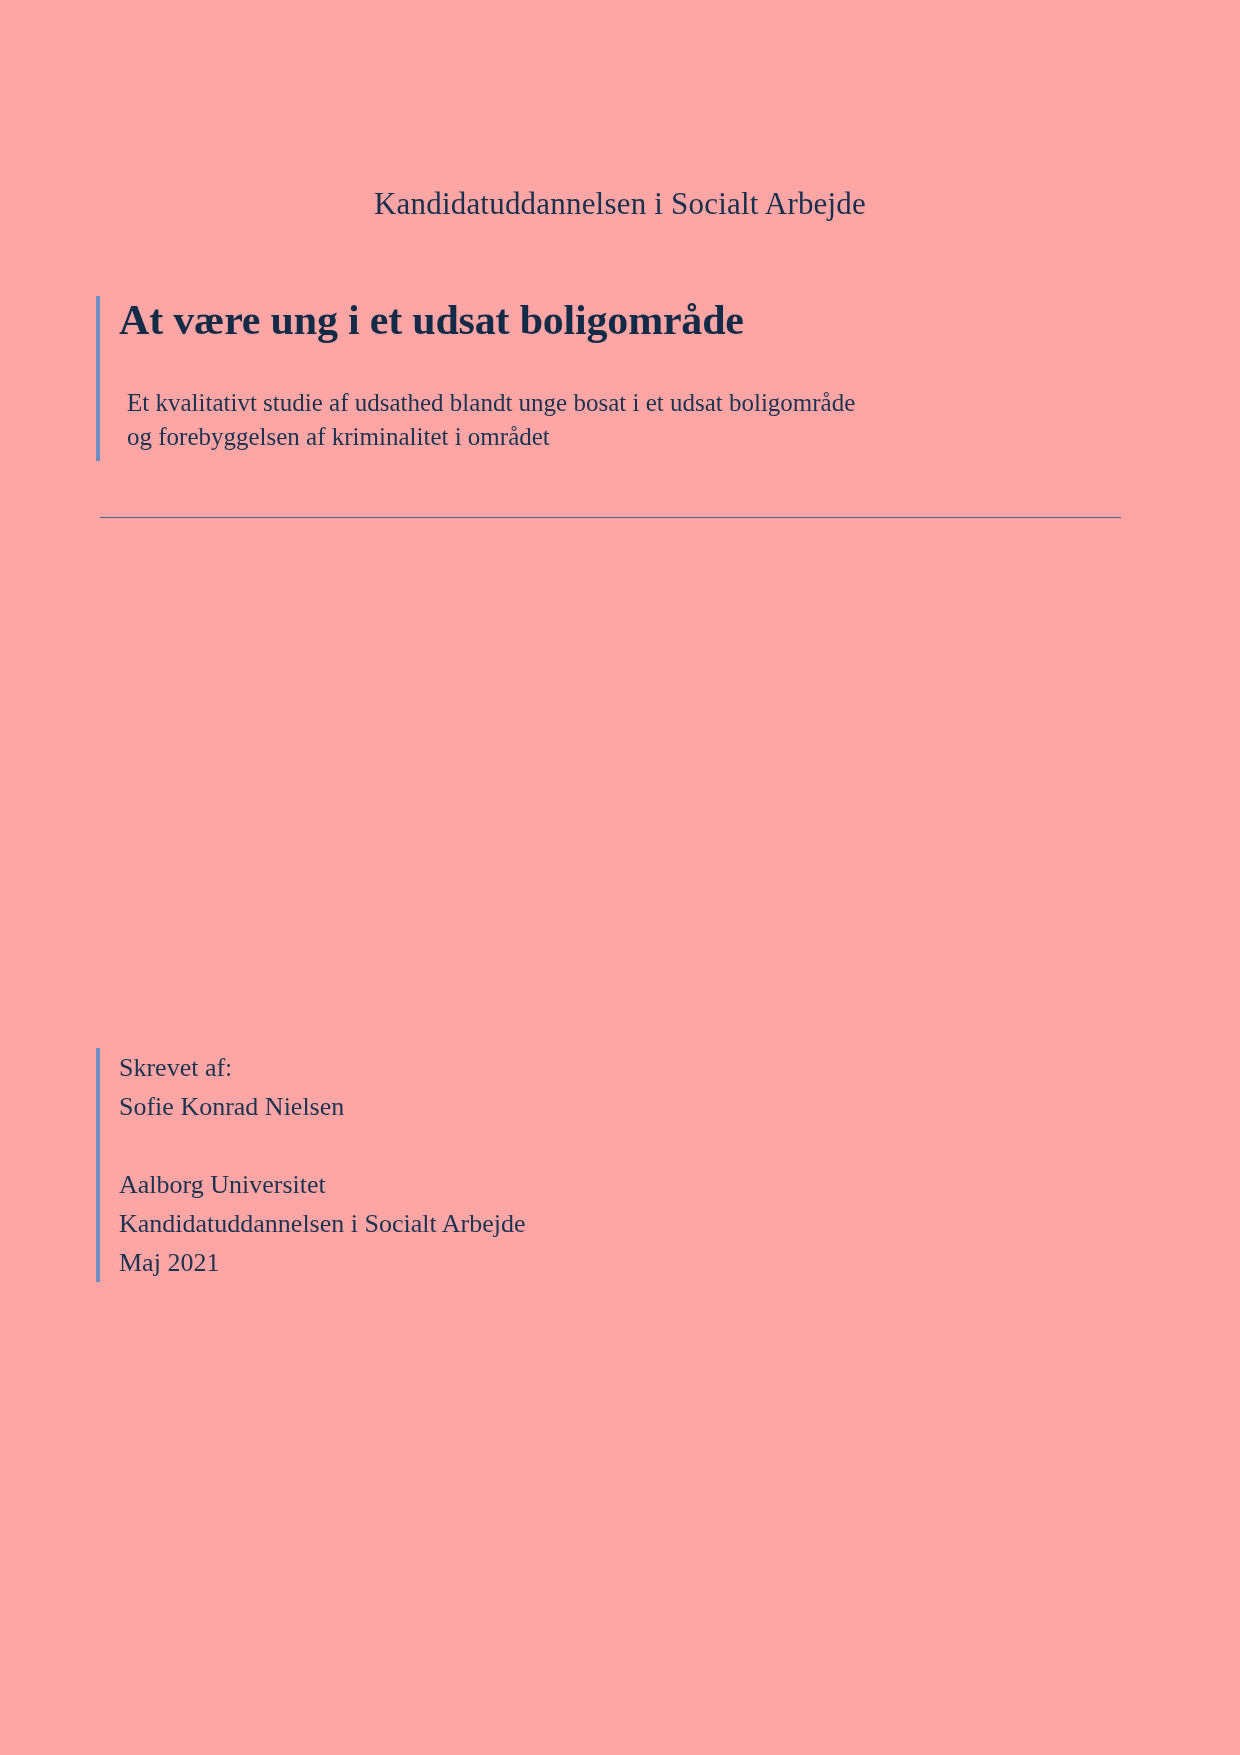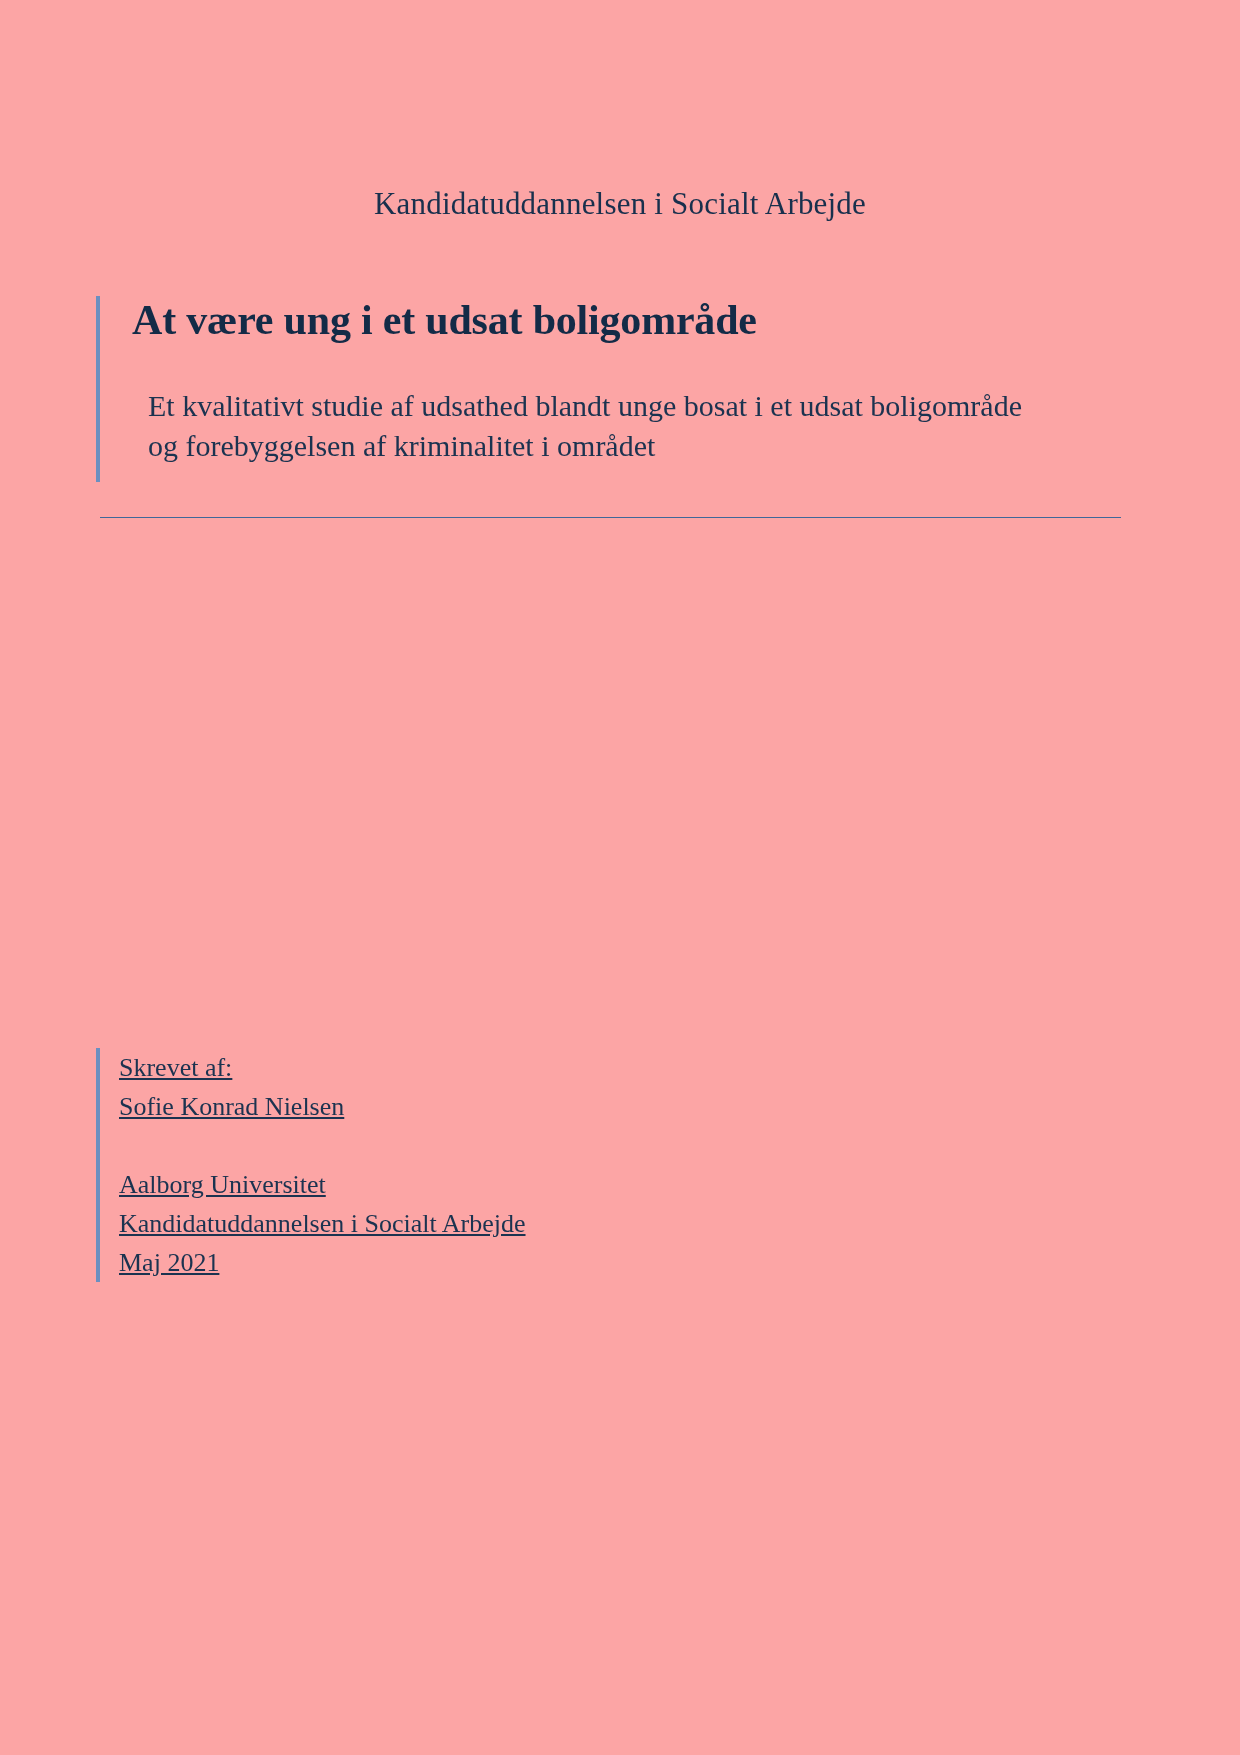"At være ung i et" .title-block { padding-left: 32px -> 19px }
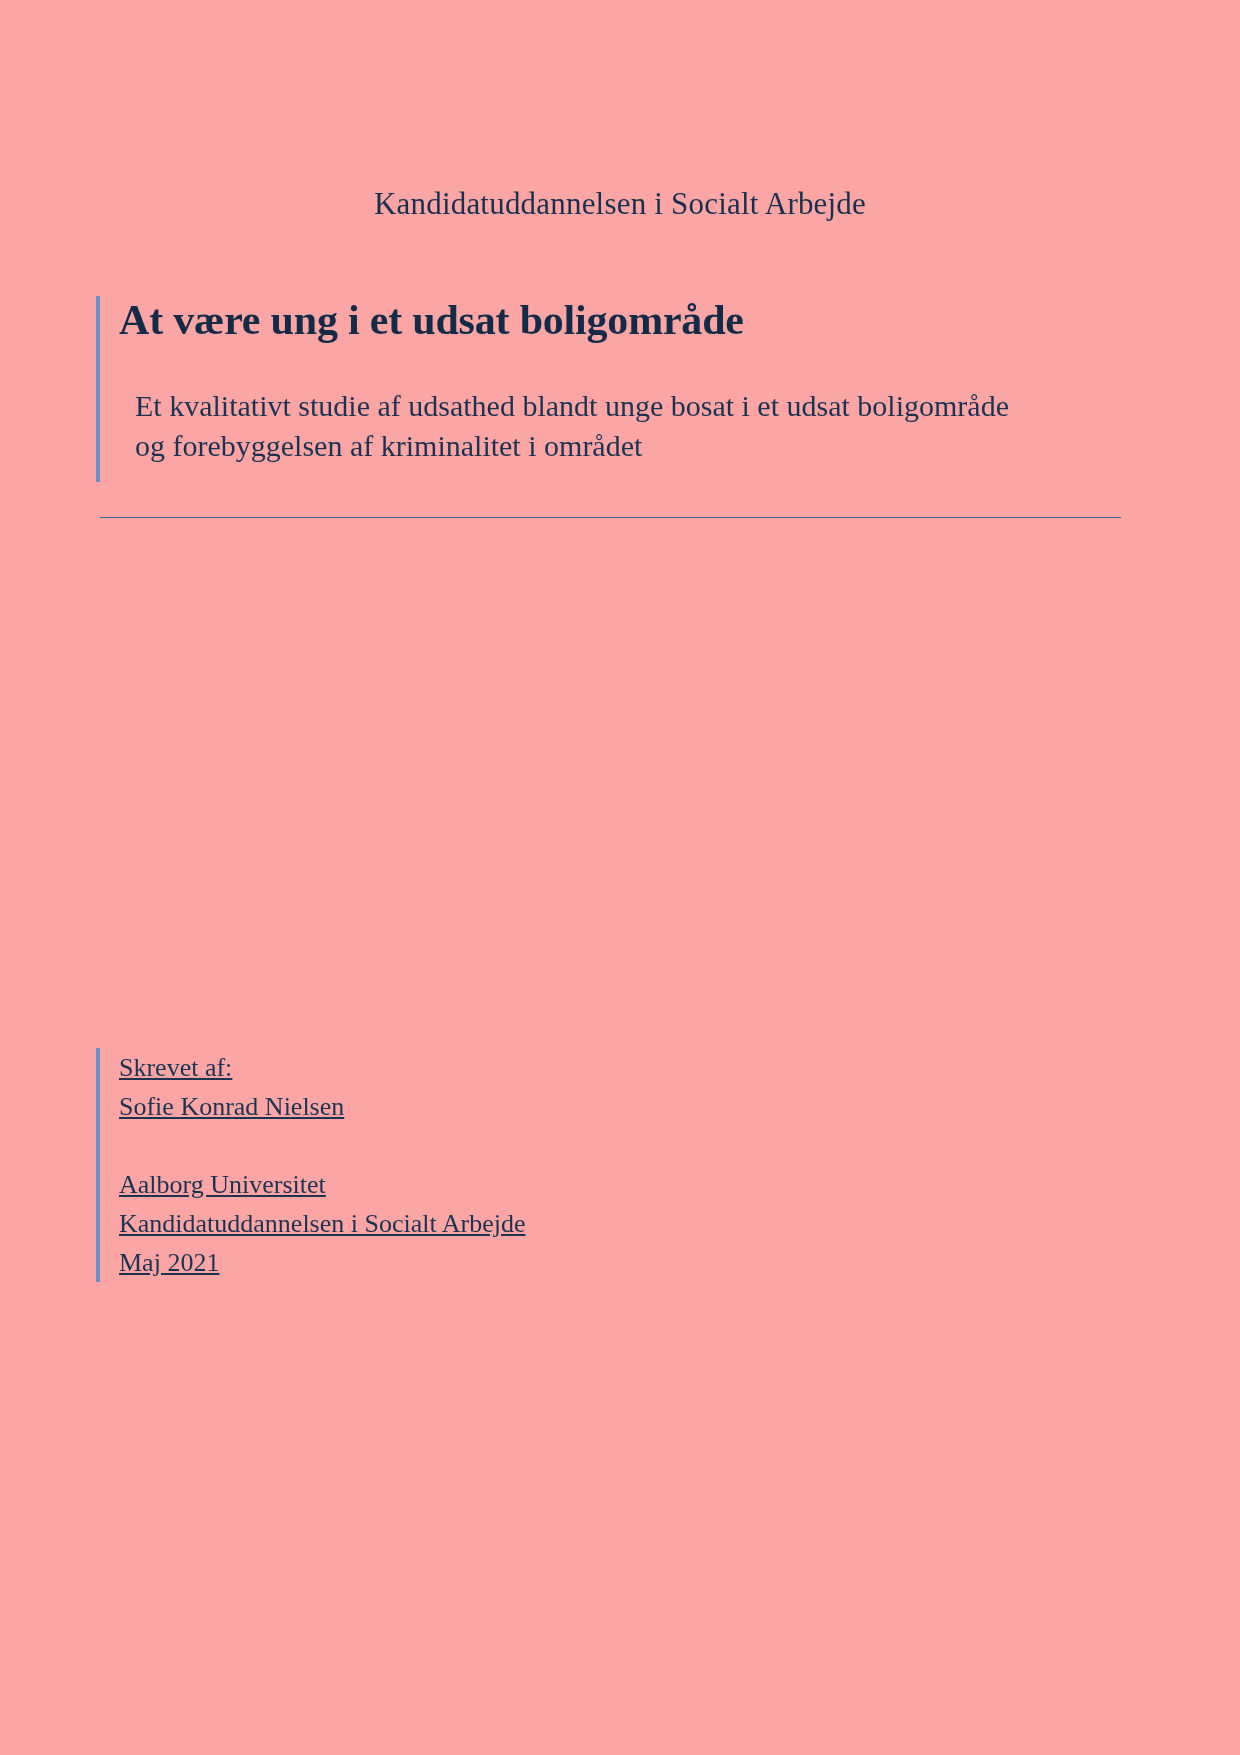"Et kvalitativt studie af udsathed" .doc-subtitle { font-size: 30px -> 25px; margin: 16px -> 8px }
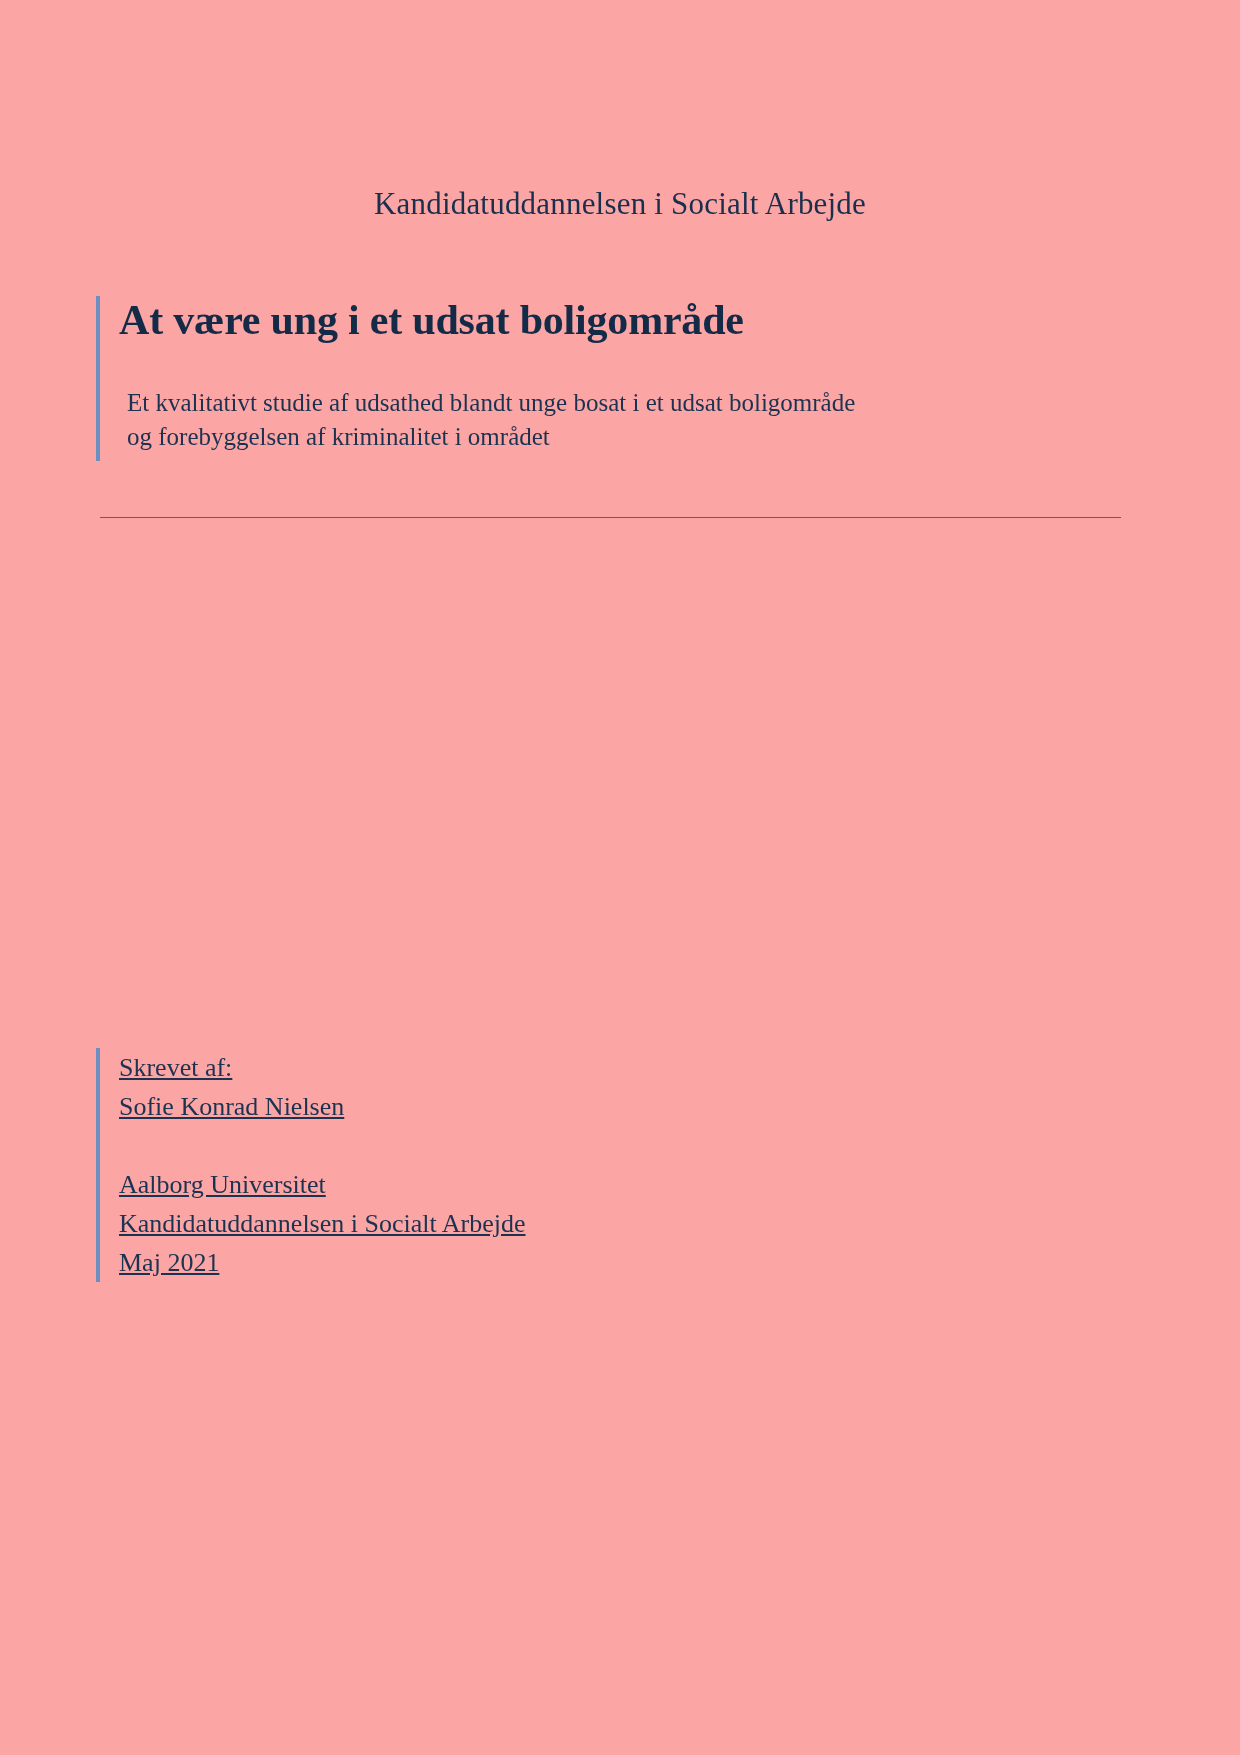"Skrevet af:" .meta-line { text-decoration: underline -> none }
